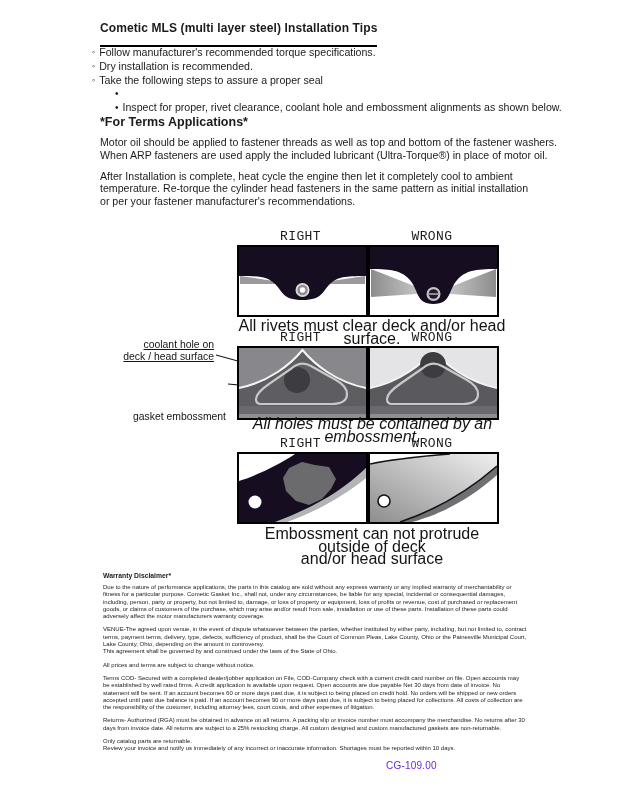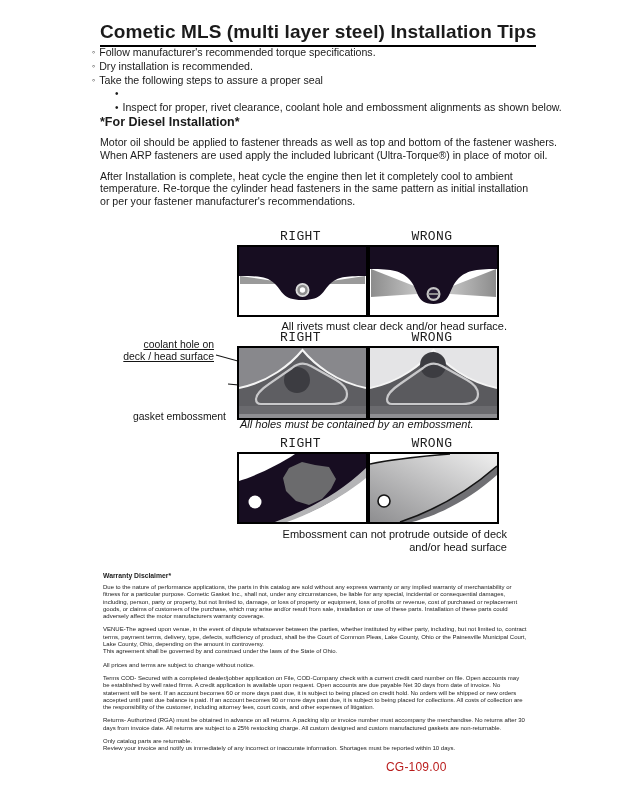"Cometic MLS (multi layer steel)" .title { font-size: 19px -> 12px; padding-bottom: 2px -> 10px }
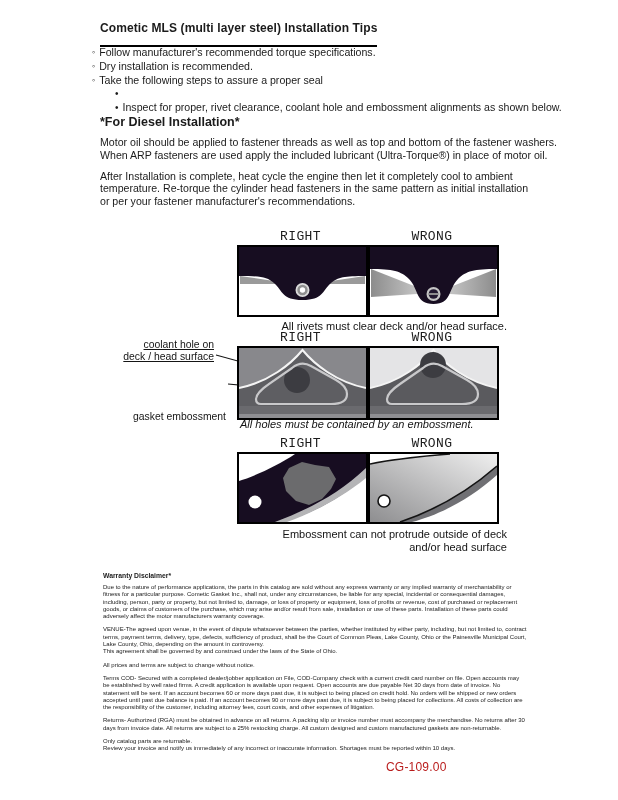"*For Diesel Installation*" h2 { text: Diesel Installation -> Terms Applications }
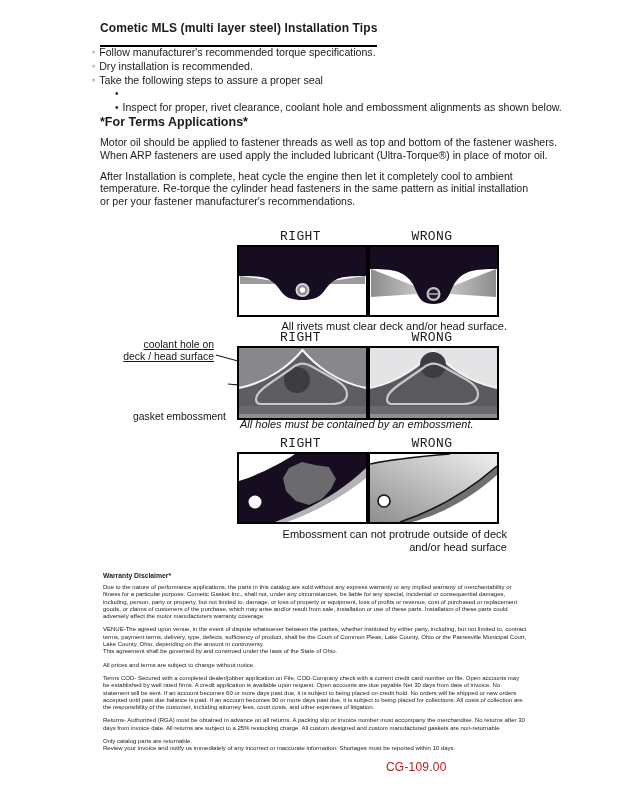"All rivets must clear deck" .caption { font-size: 11px -> 16px; text-align: right -> center }
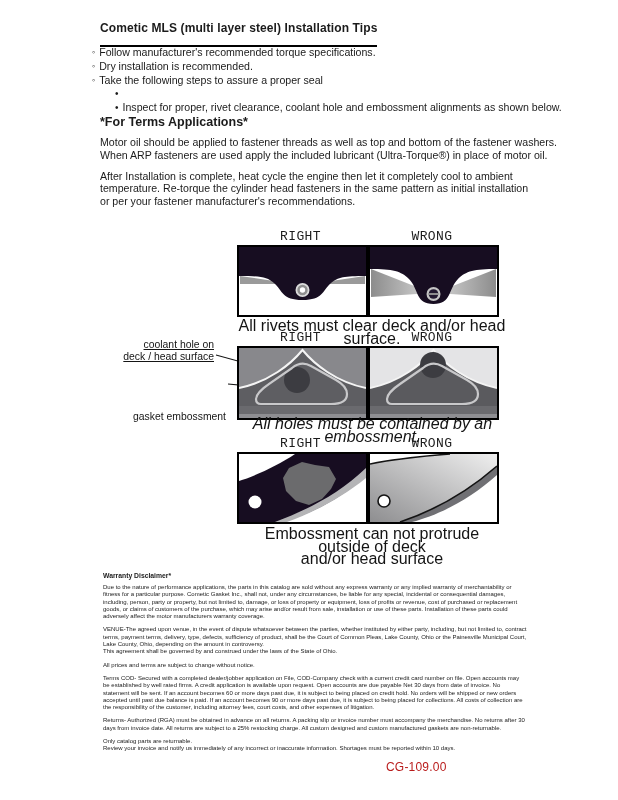"CG-109.00" .footer-code { color: #b91c1c -> #6d28d9; font-size: 12px -> 10px }
